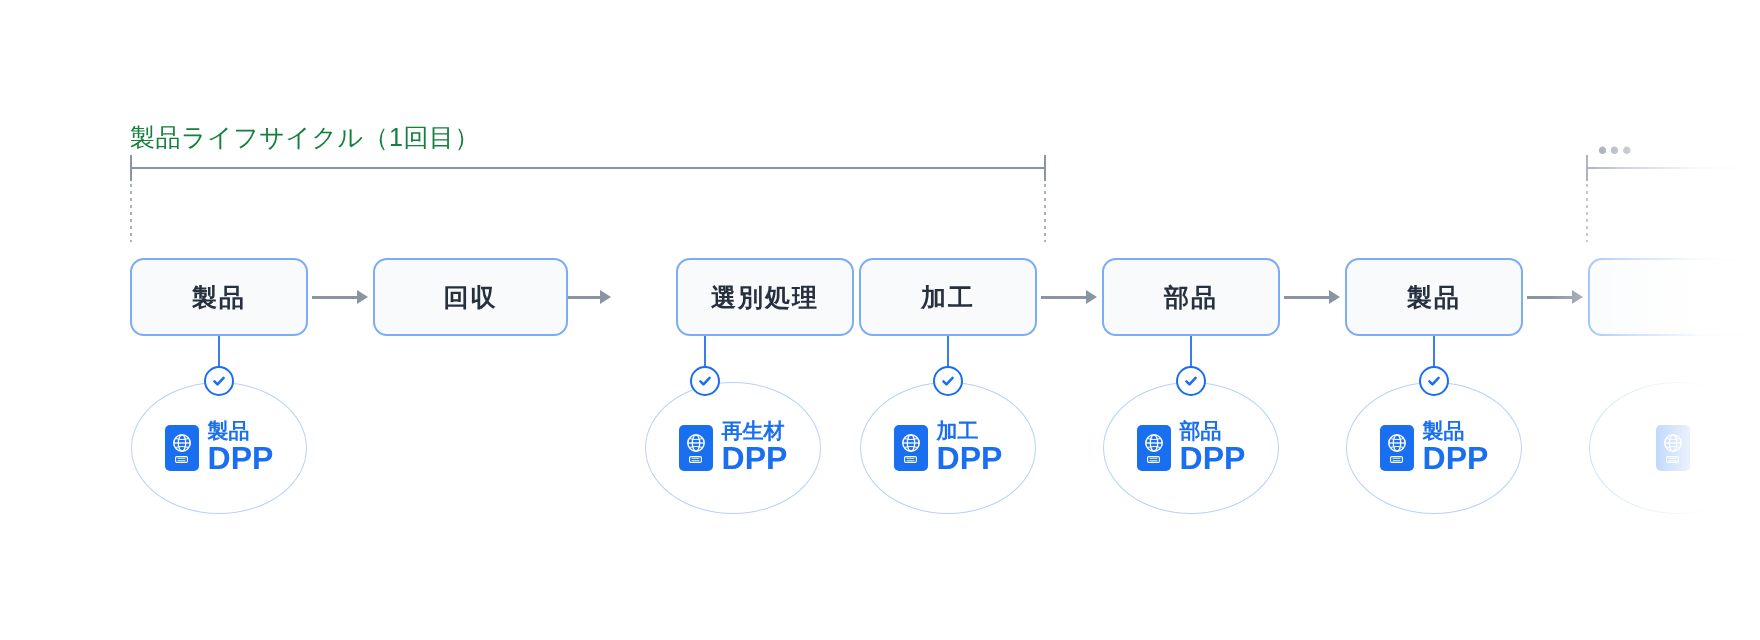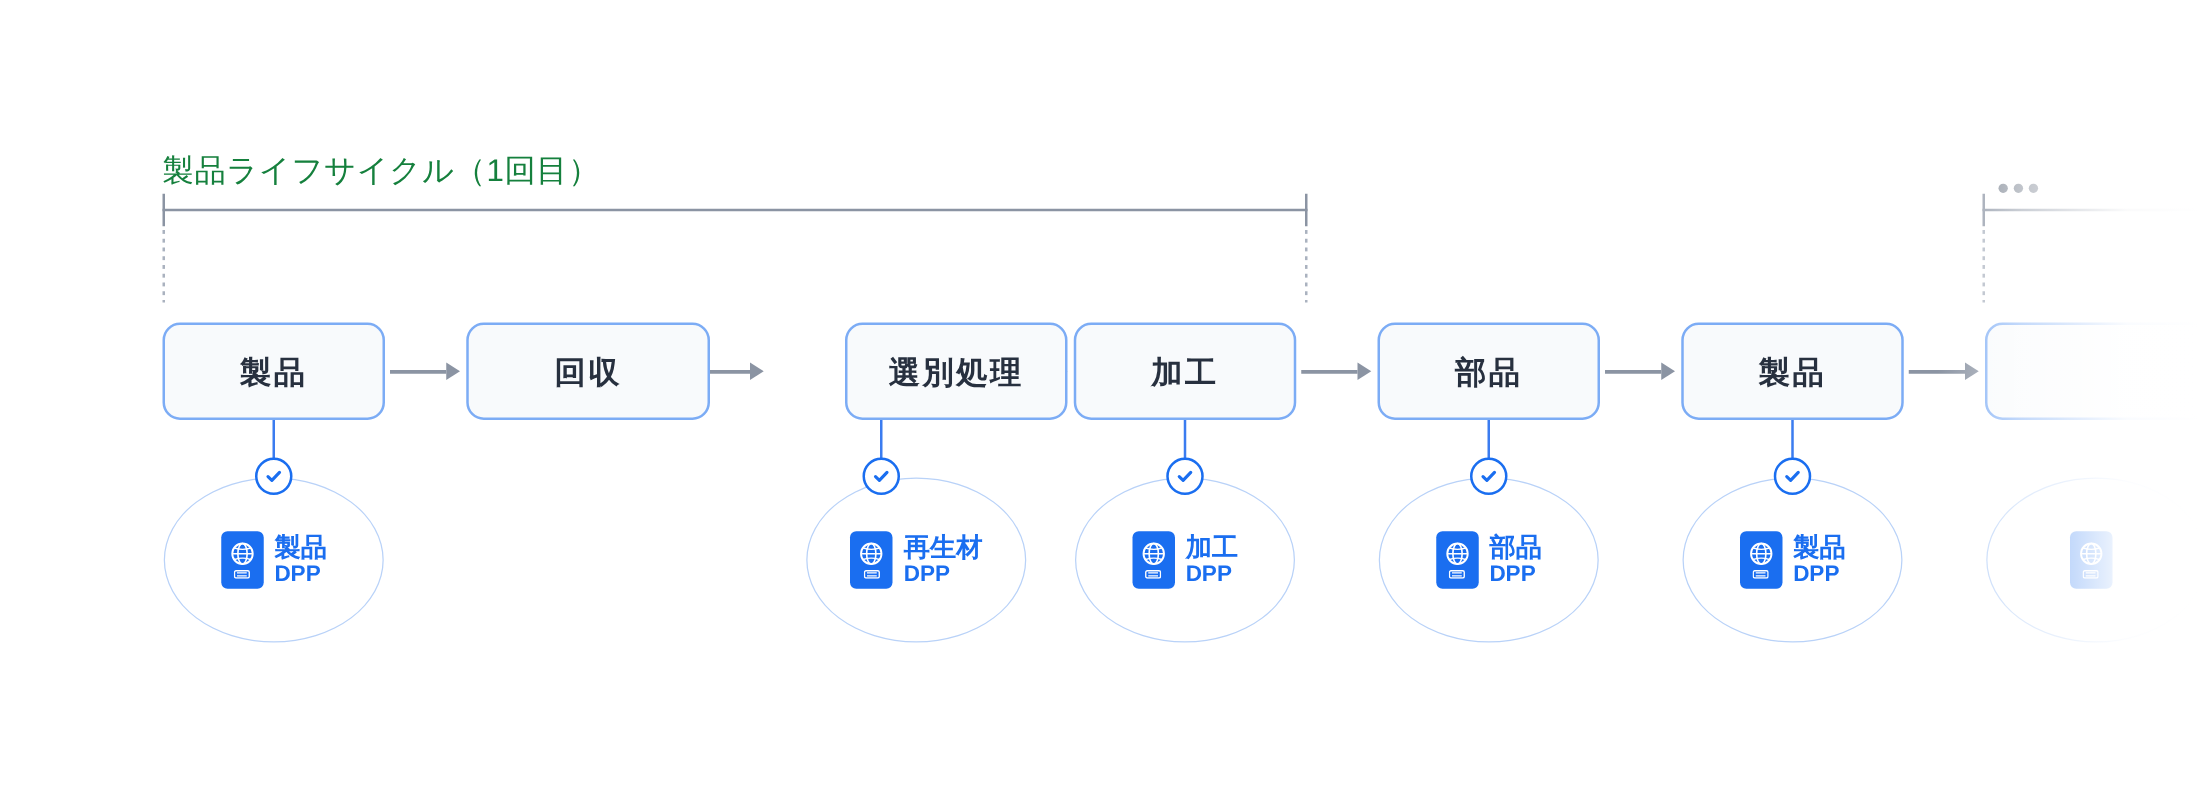"DPP" .dpp-bottom { font-size: 18px -> 32px }
